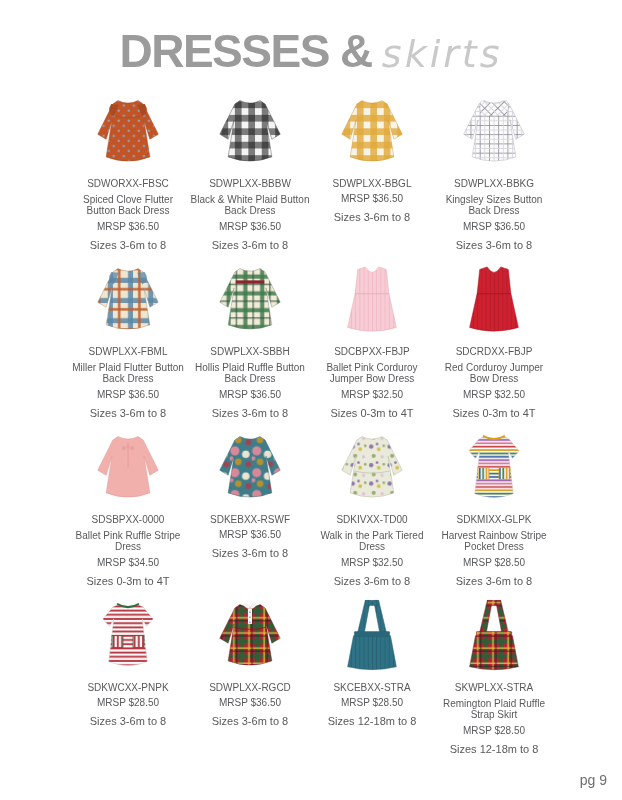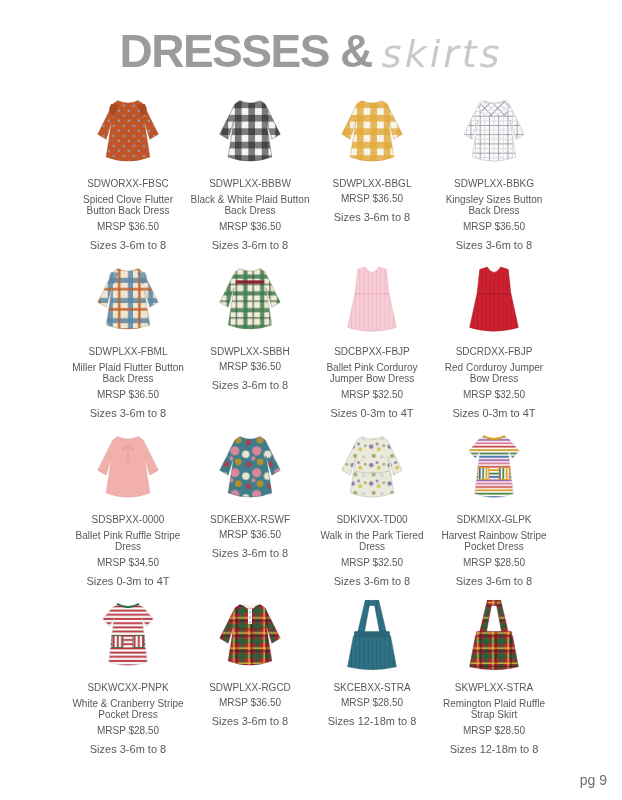"Hollis Plaid Ruffle Button Back" div.name { html: none -> <div>Hollis Plaid Ruffle Button Back Dress</div> }
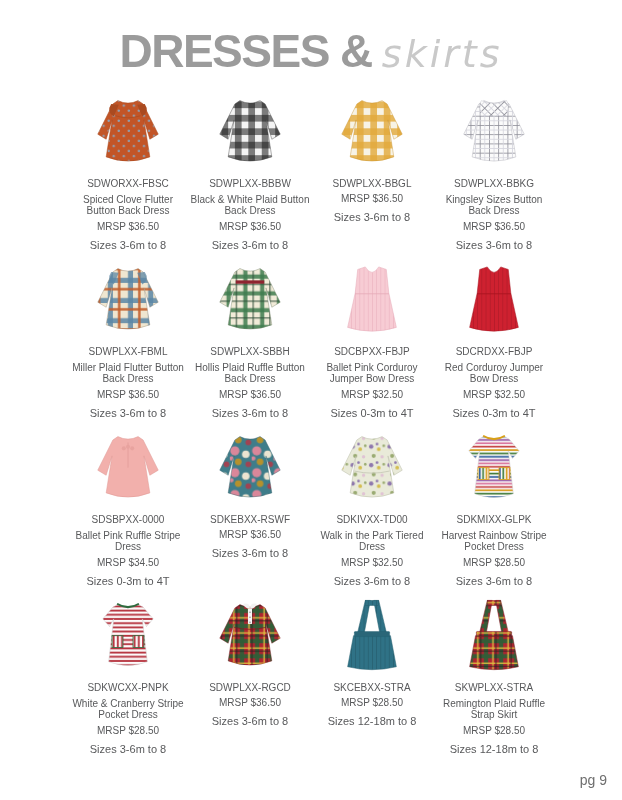"White & Cranberry Stripe Pocket" div.name { html: <div>White &amp; Cranberry Stripe Pocket Dress</div> -> none }
